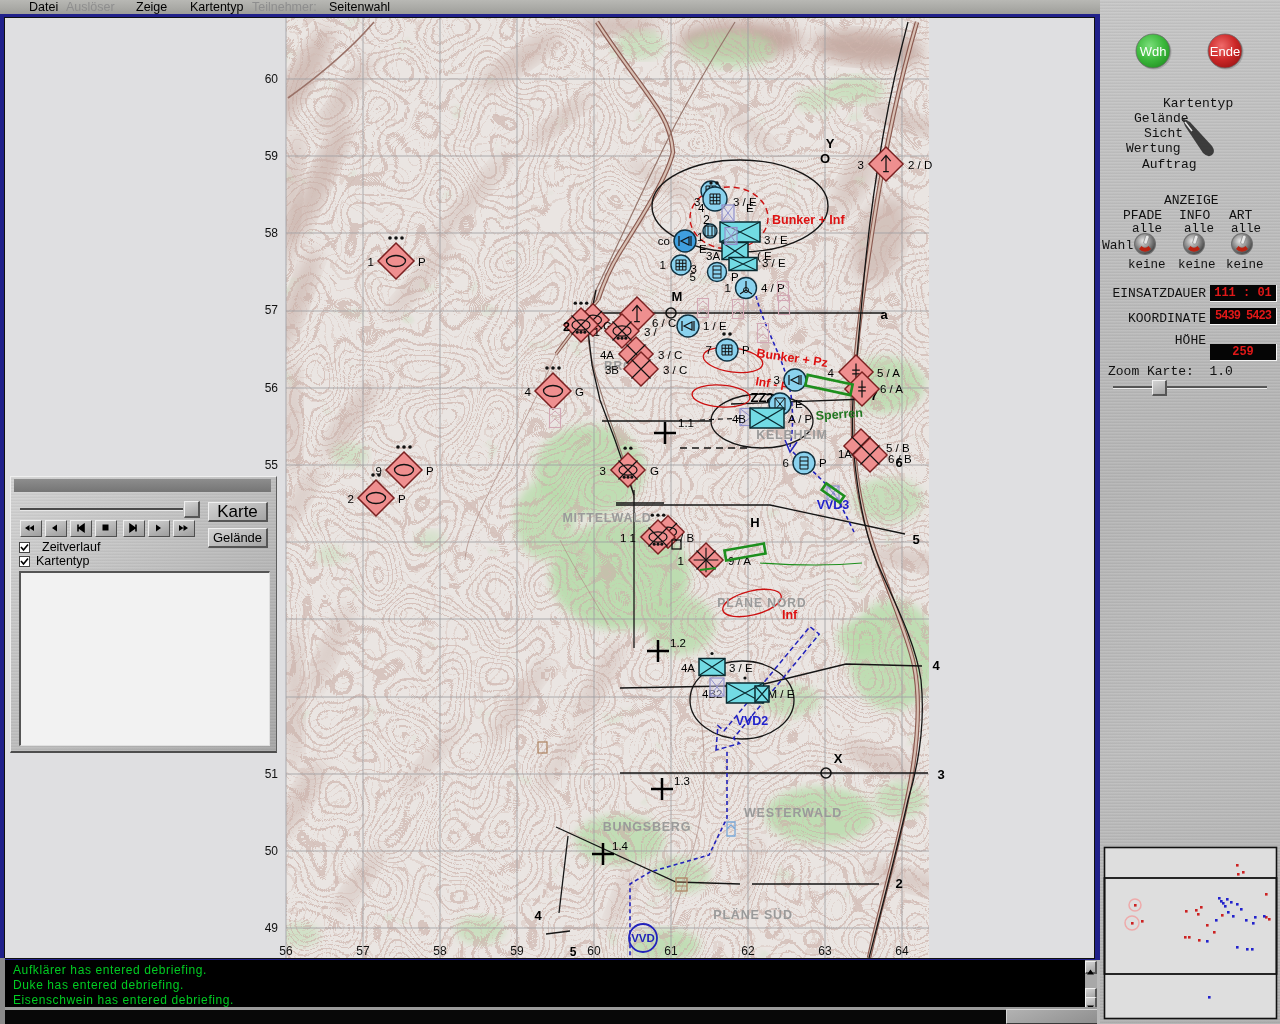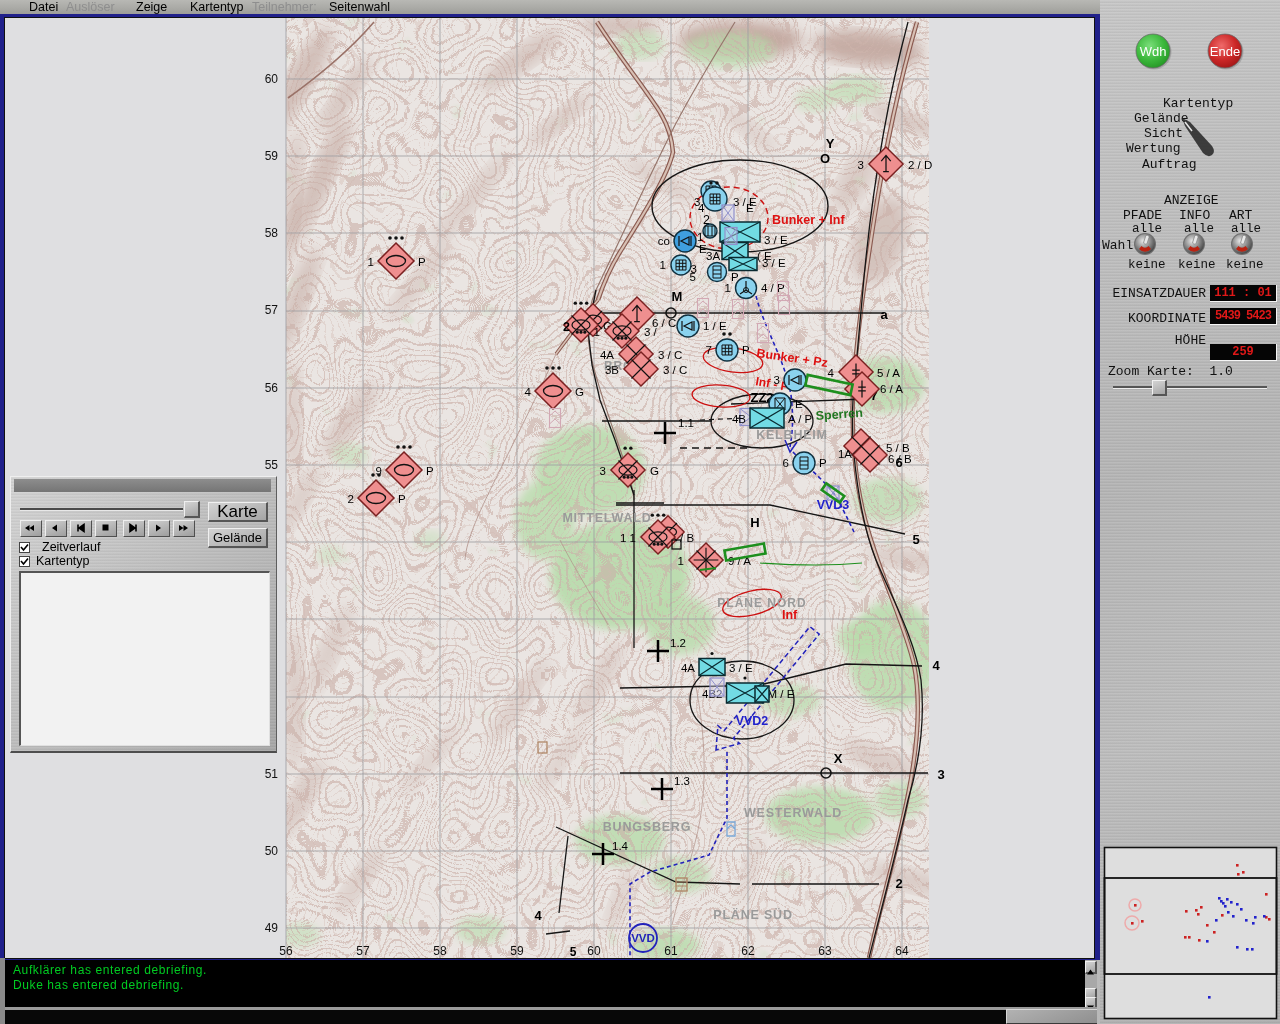"Eisenschwein has entered debriefing." div { html: none -> <div>Eisenschwein has entered debriefing.</div> }
